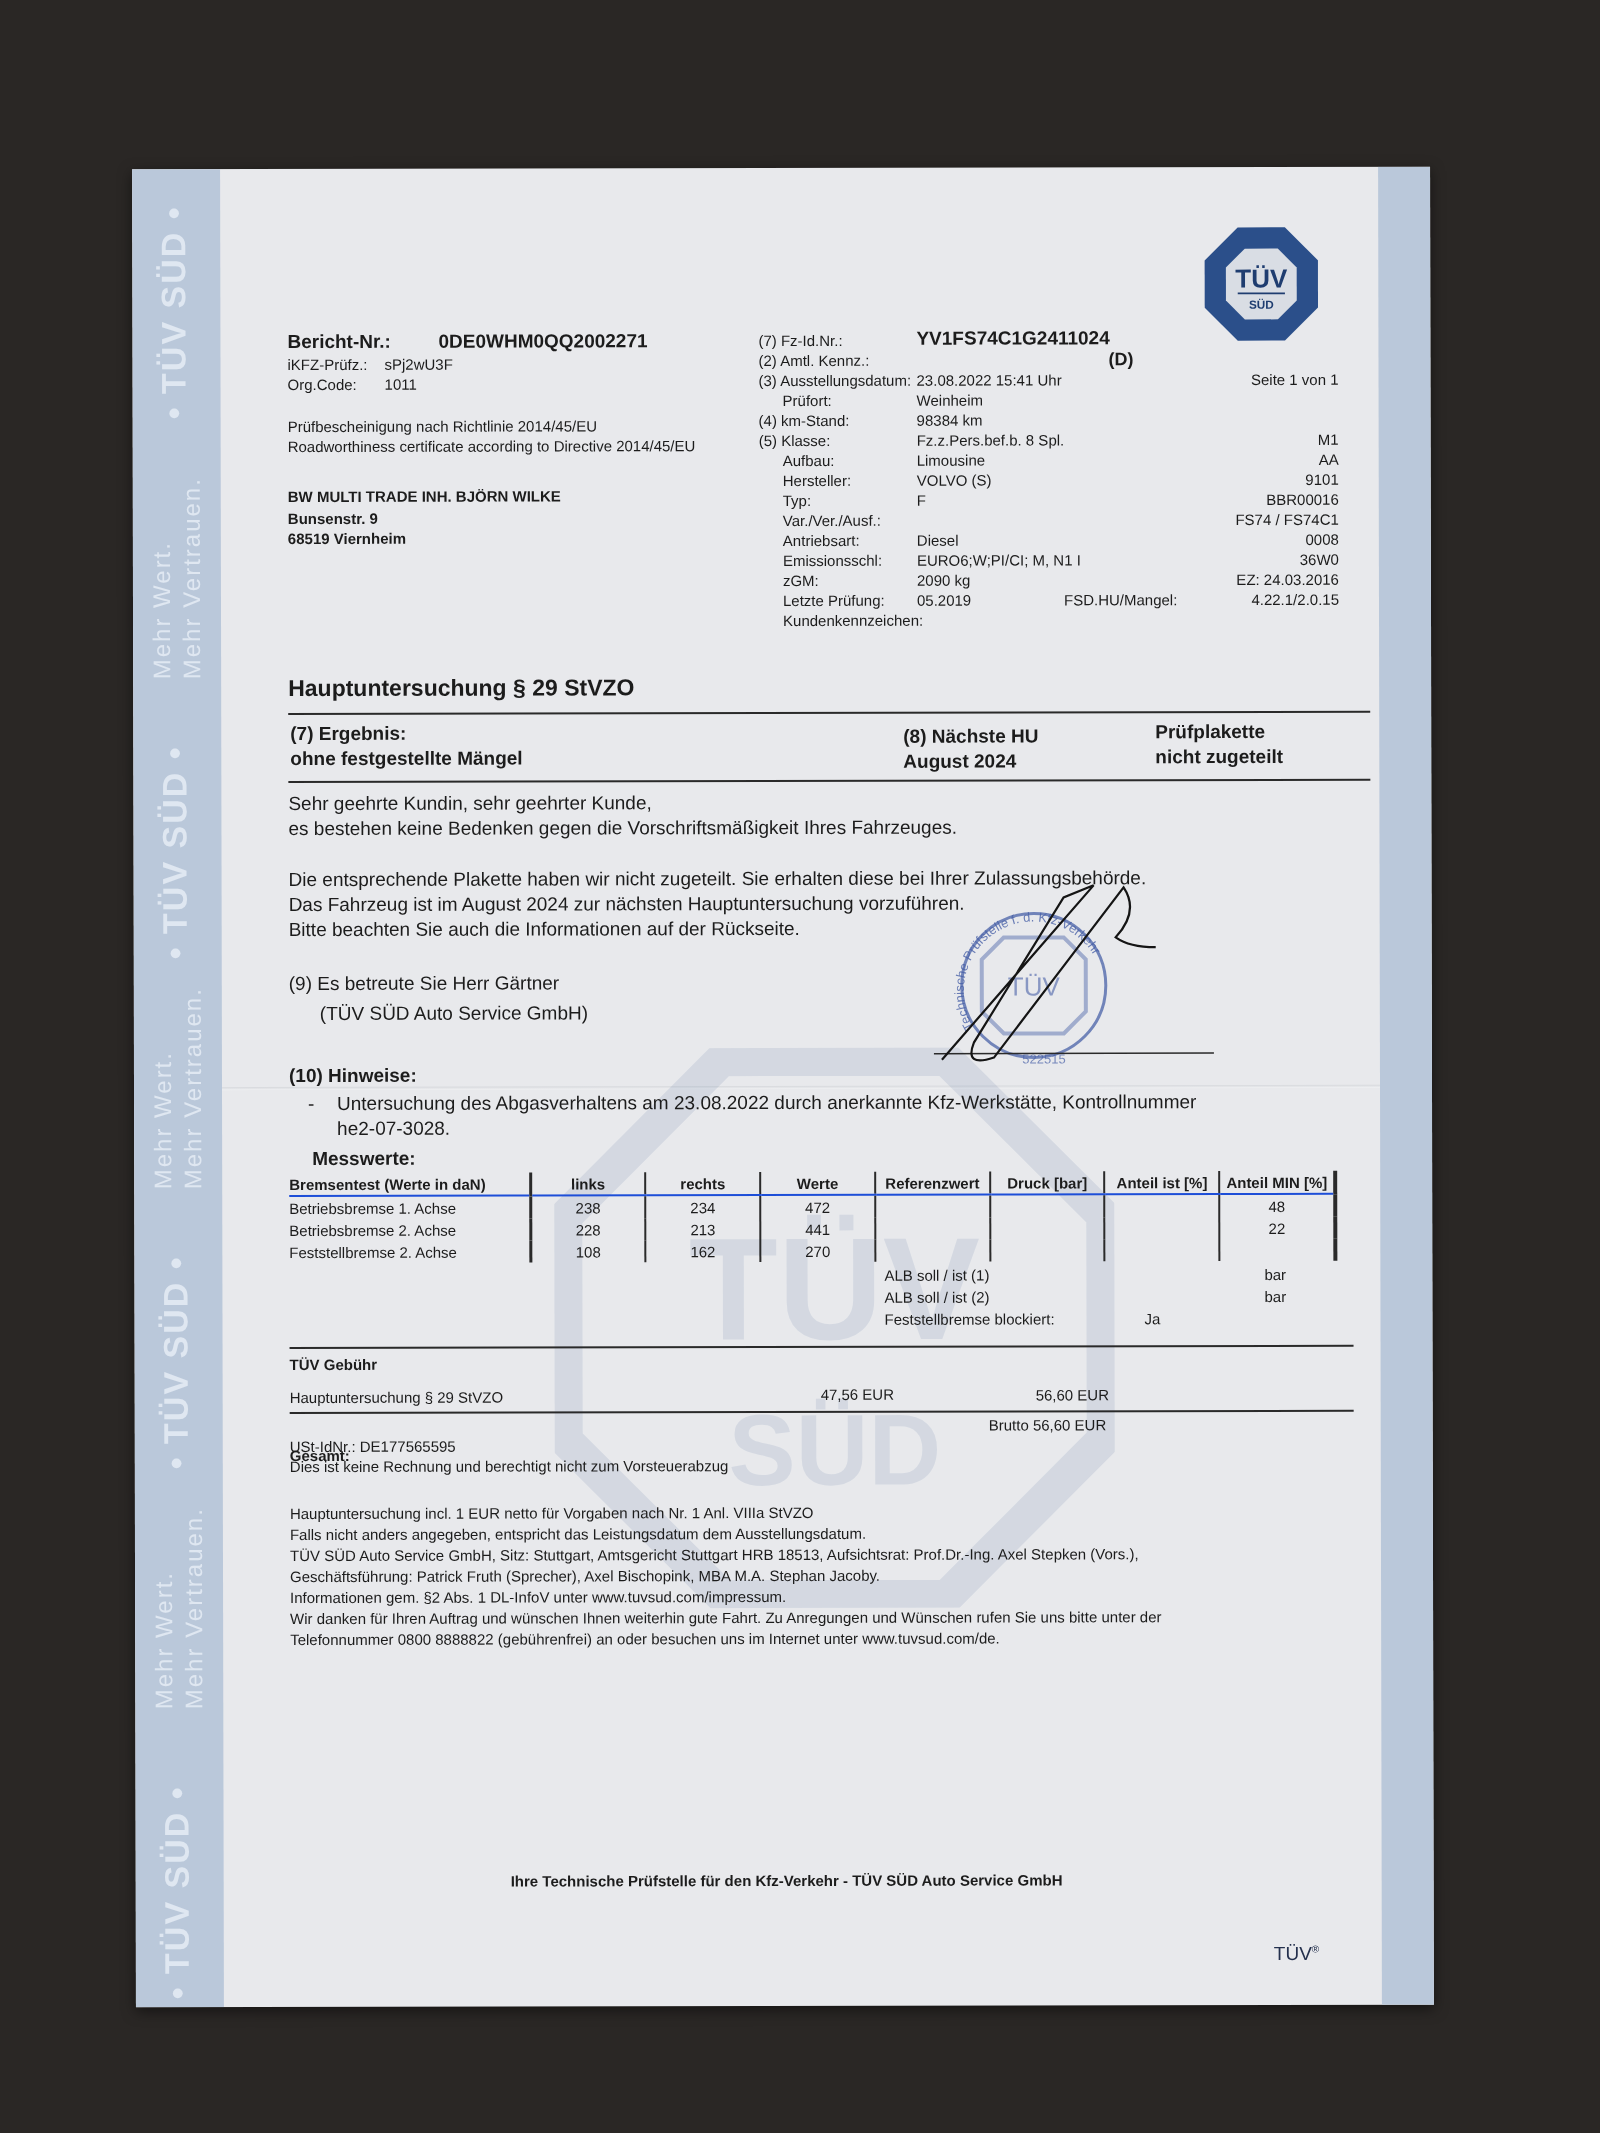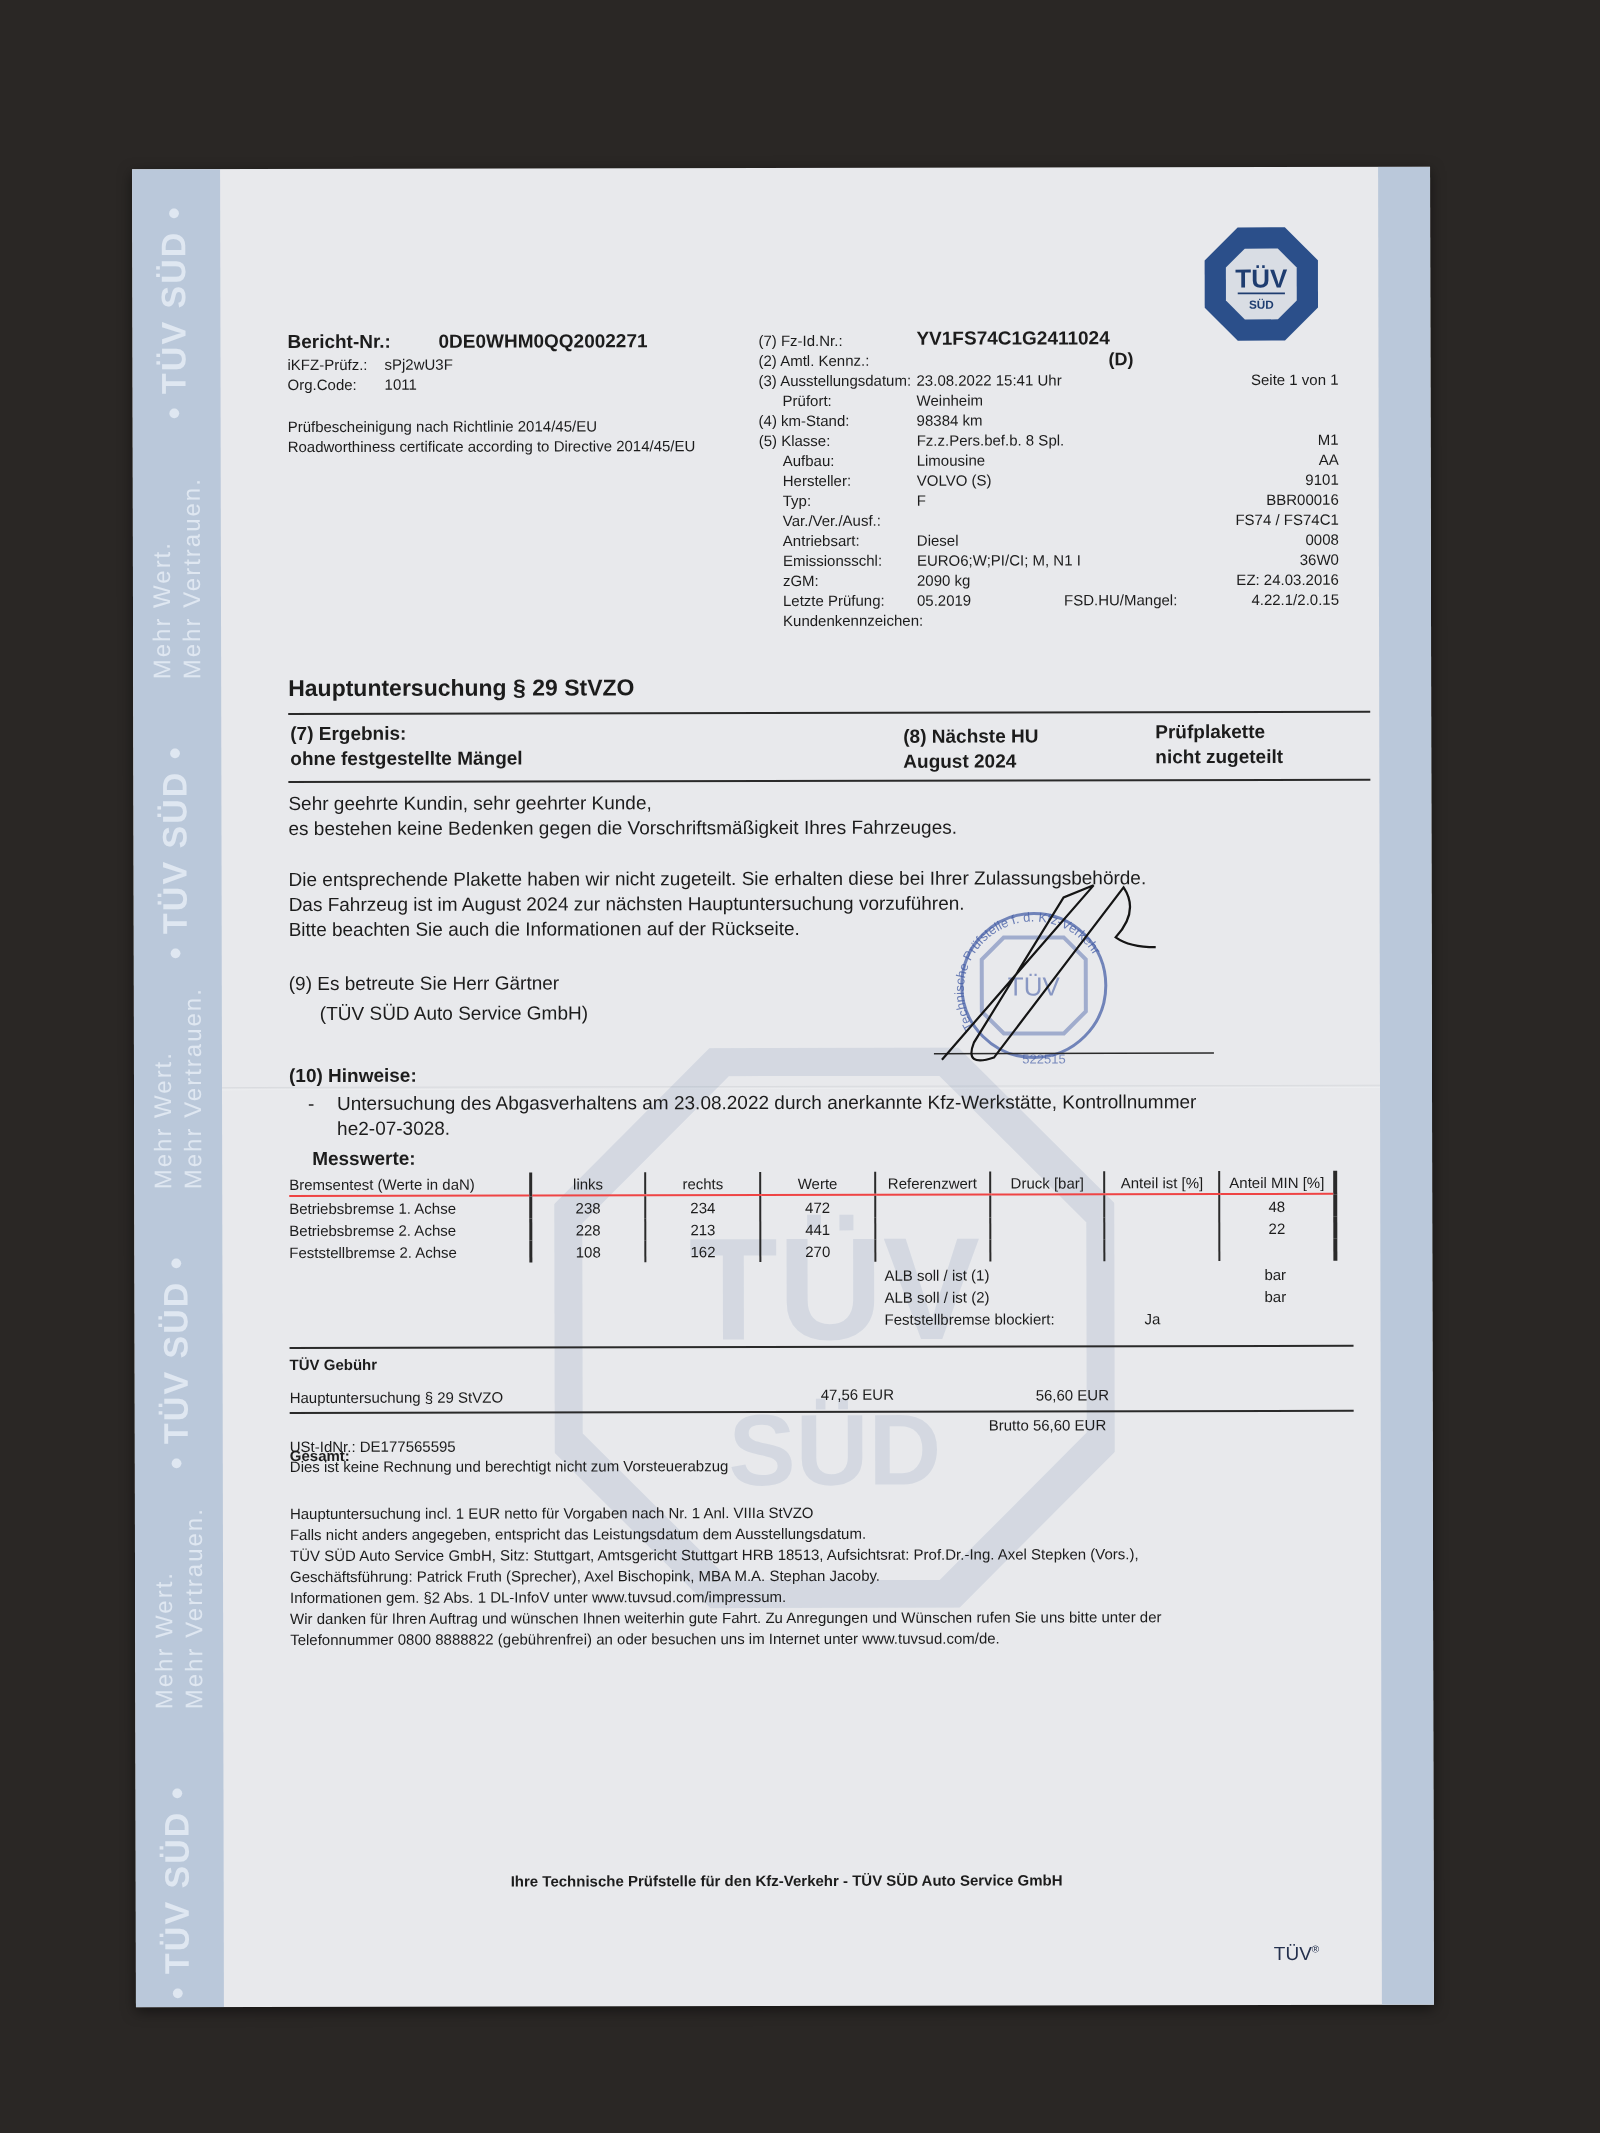"BW MULTI TRADE INH. BJÖRN" div.abs { html: none -> <div> <div>BW MULTI TRADE INH. BJÖRN WILKE</div> <div>Bunsenstr. 9</div> <div>68519 Viernheim</div> </div> }
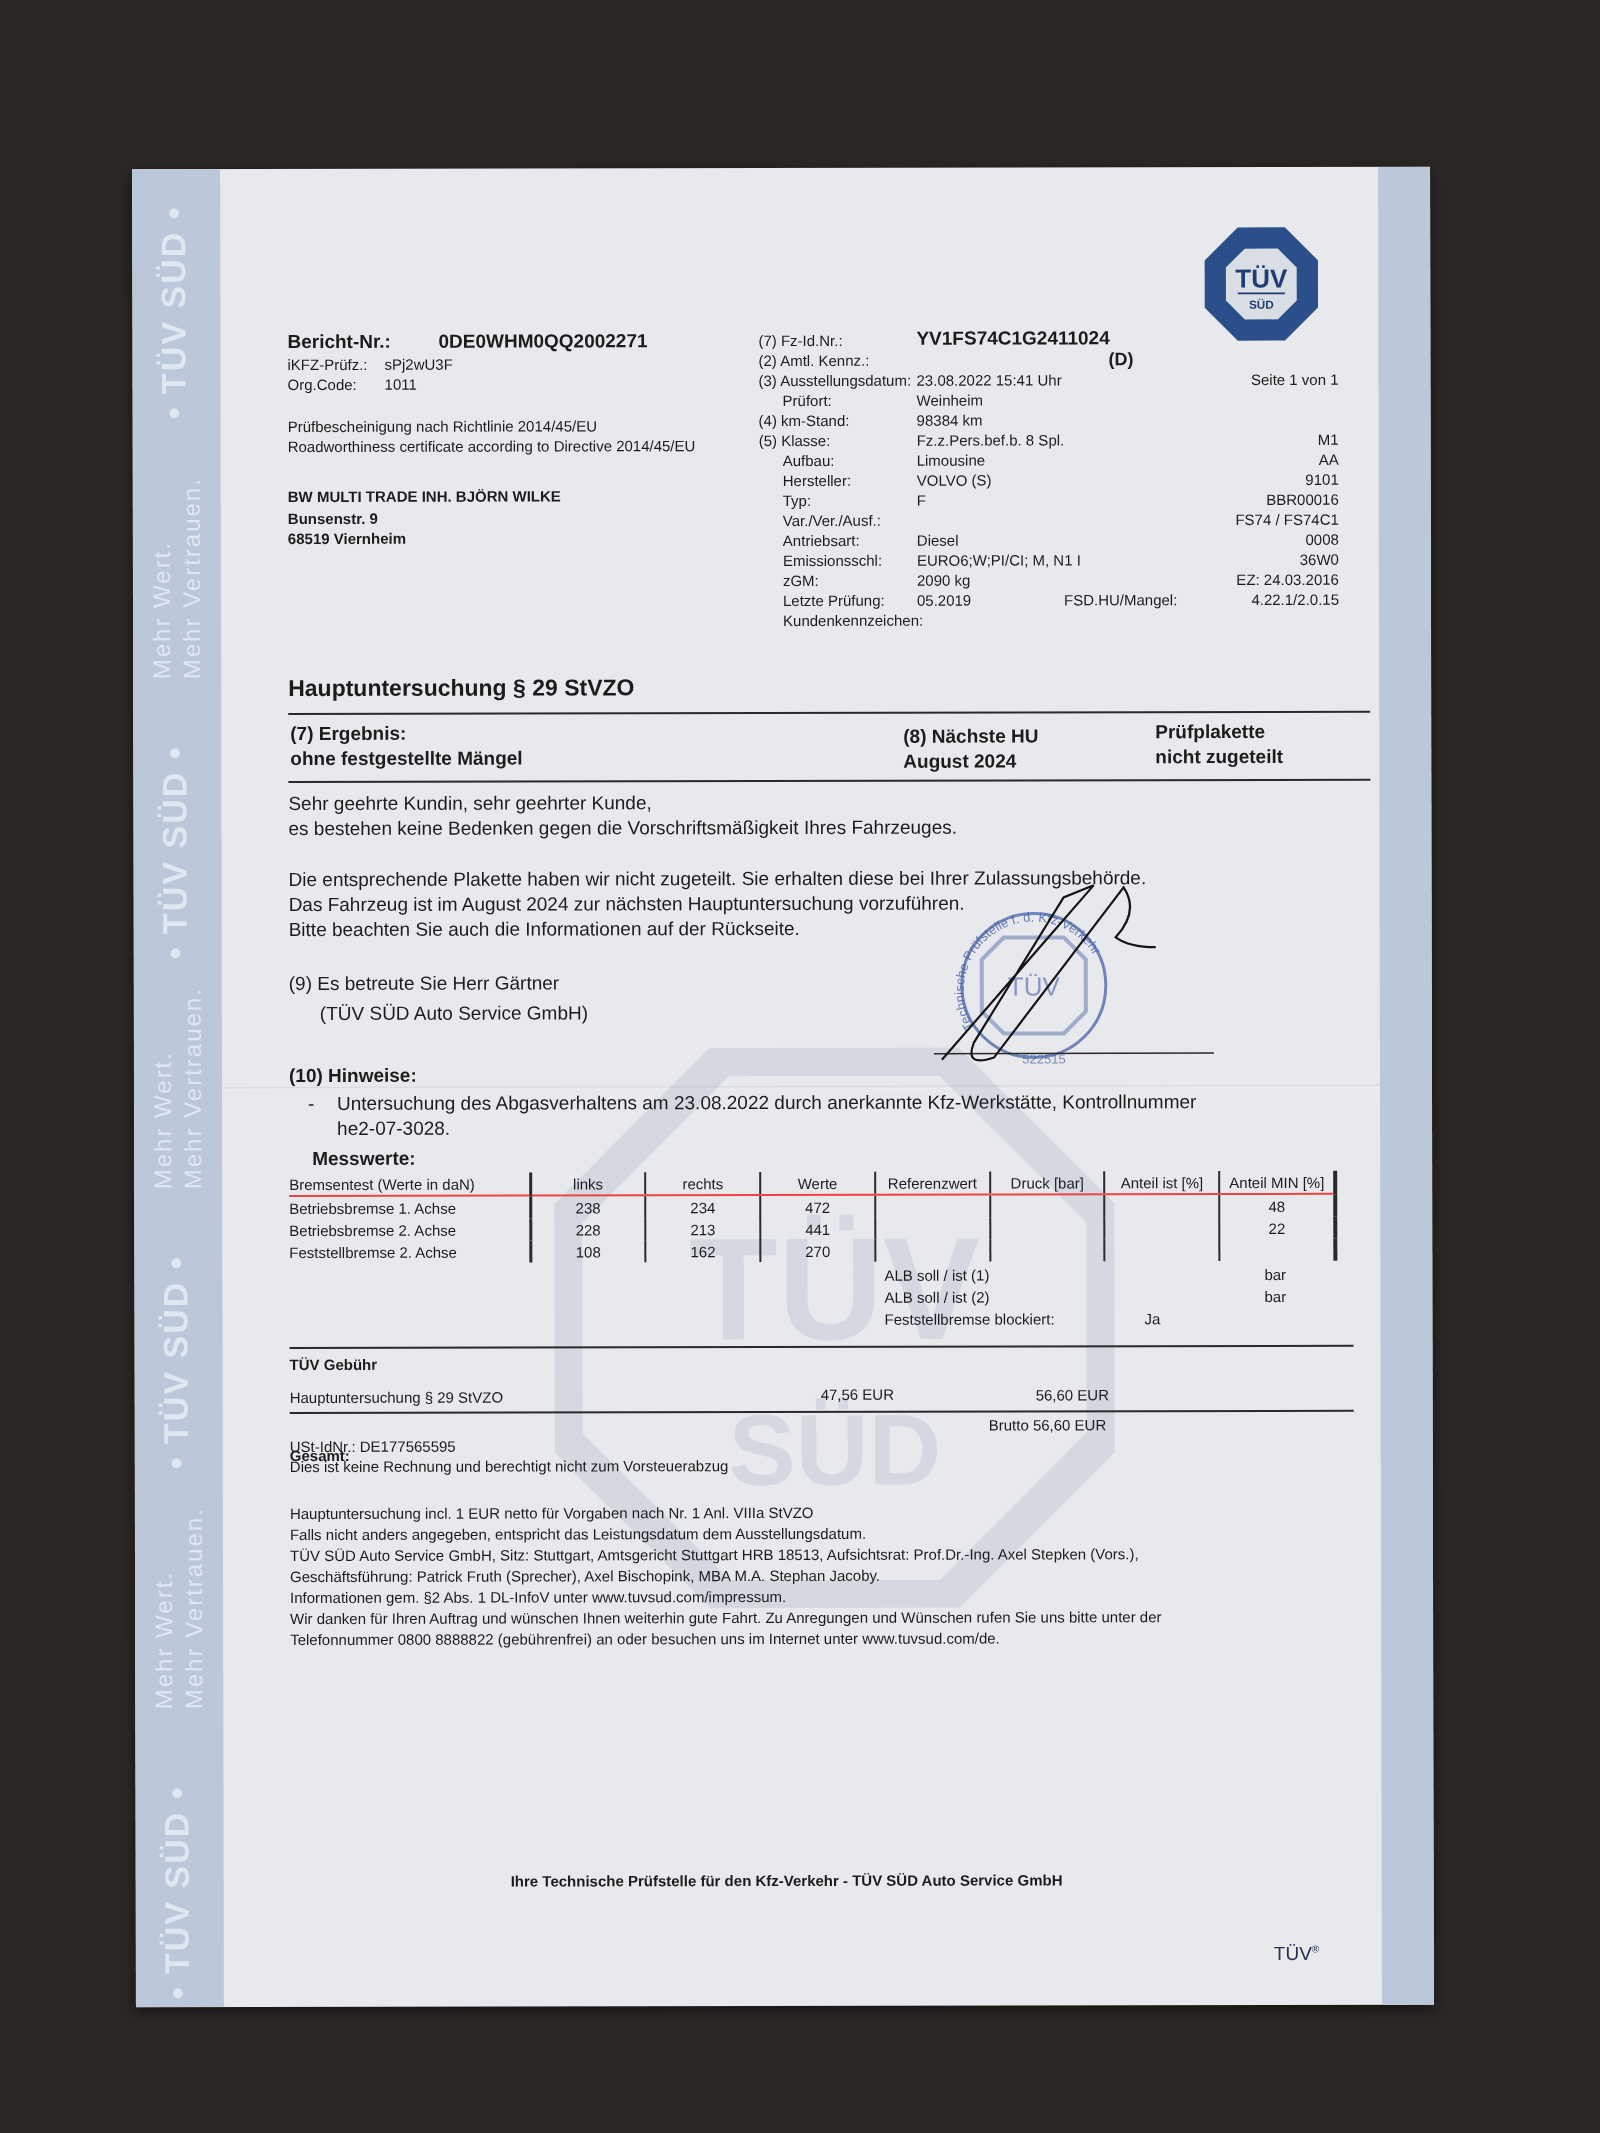"Bremsentest (Werte in daN)" table.brake th { border-bottom: 2px solid #ef4444 -> 2px solid #1d4ed8; font-weight: normal -> bold }
